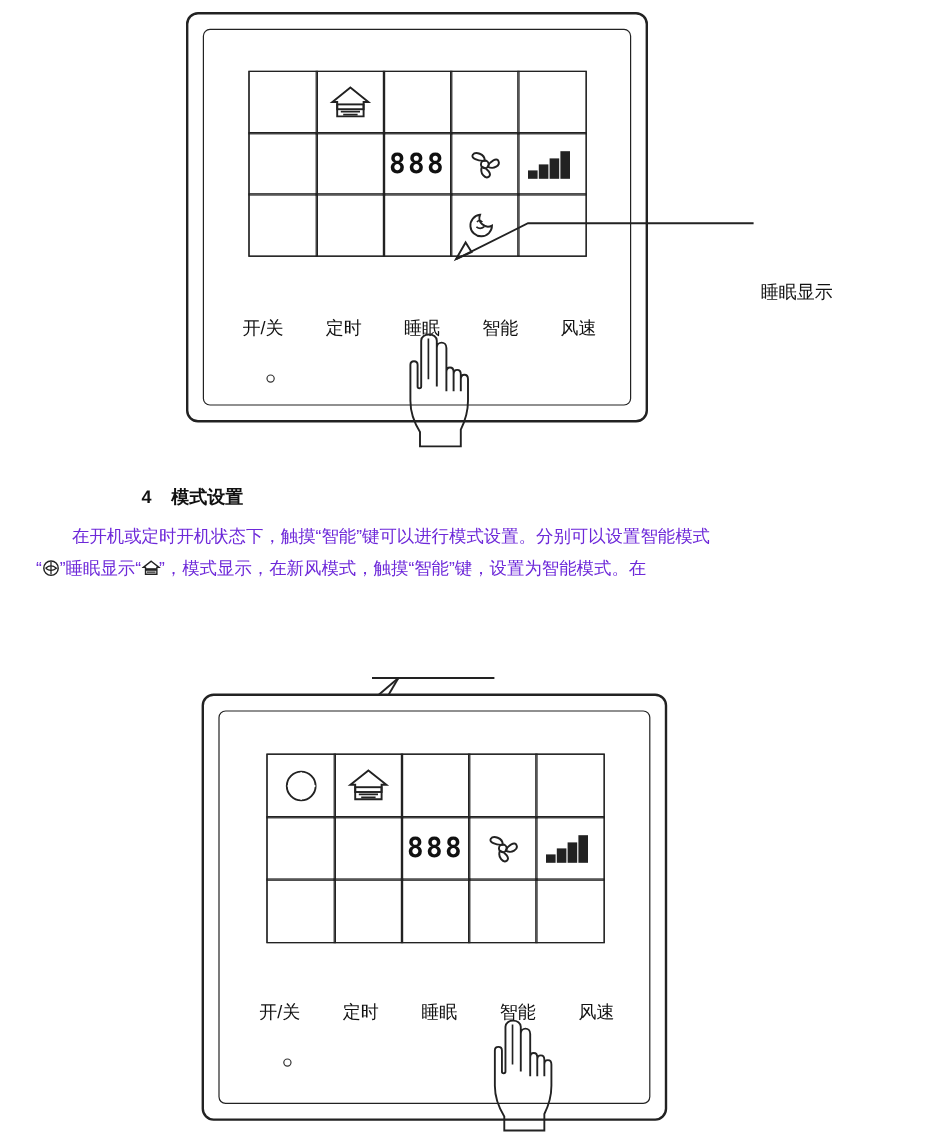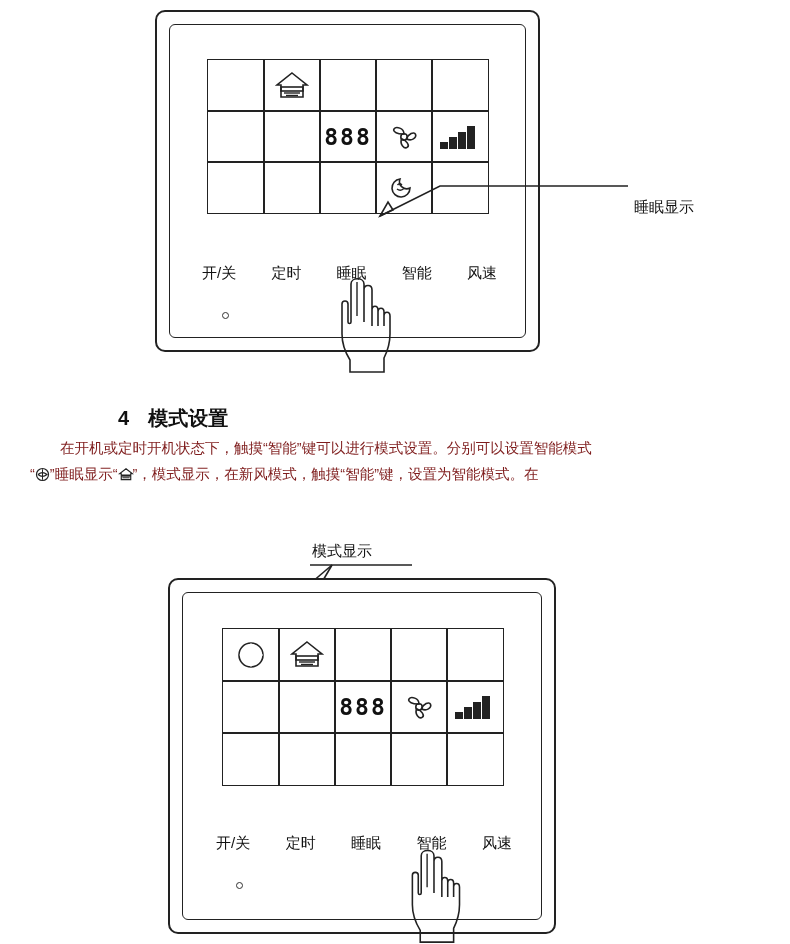"睡眠显示" .callout { margin-top: none -> 36px }
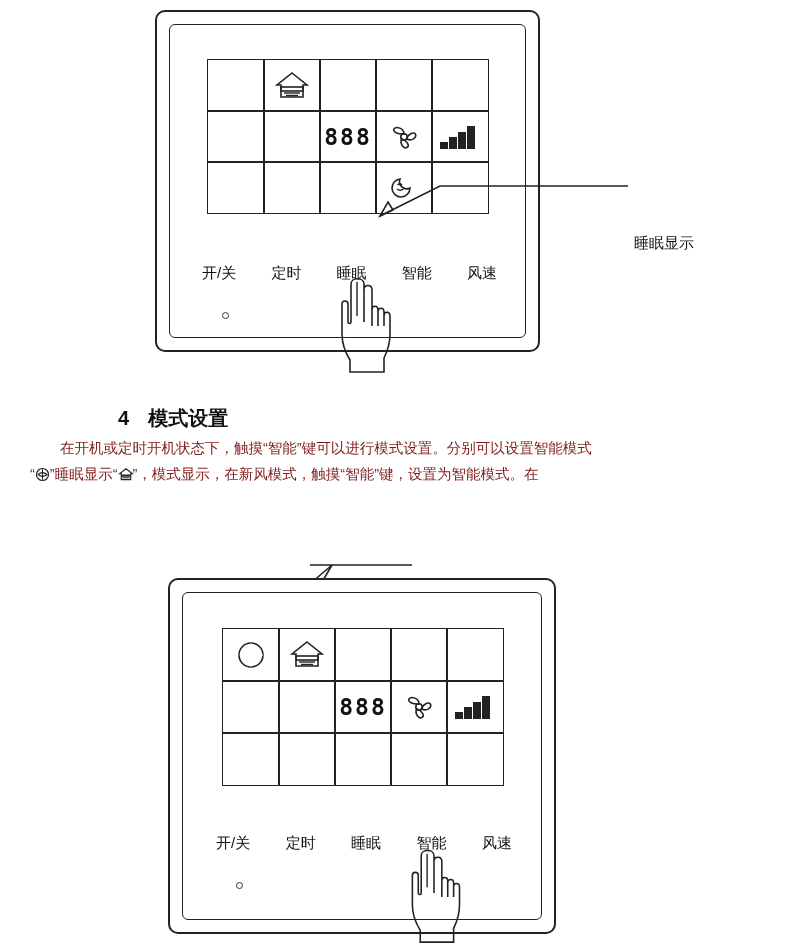"4 模式设置" .section-title { font-size: 20px -> 15px }
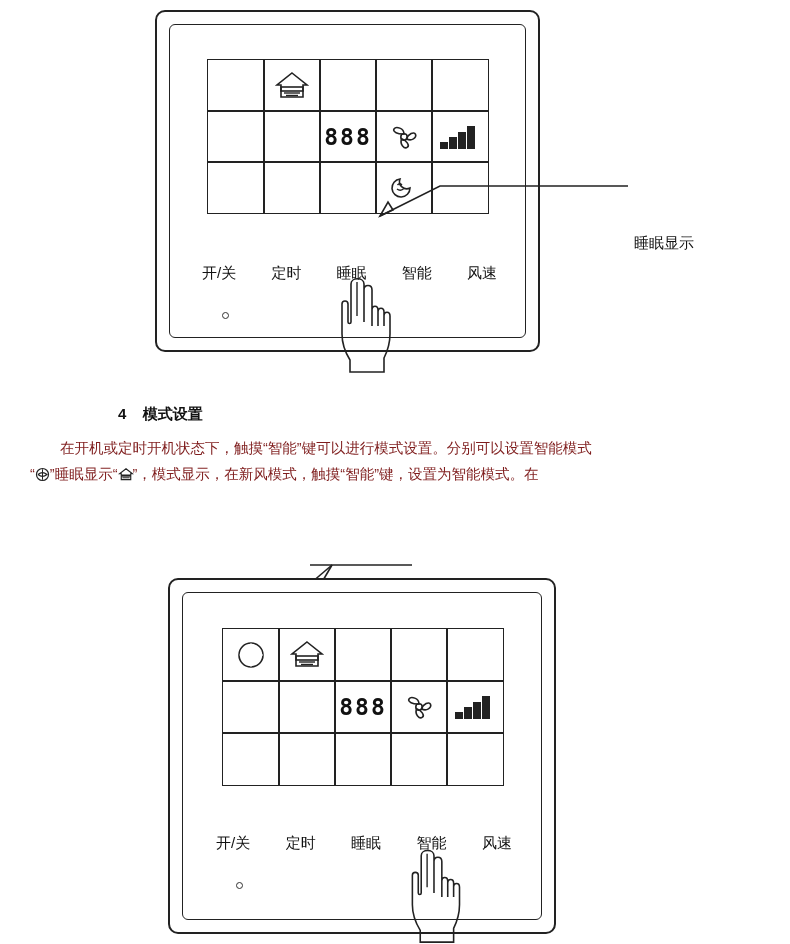"在开机或定时开机状态下，触摸“智能”键可以进行模式设置。分别可以设置智能模式" .para { color: #7f1d1d -> #6d28d9 }
